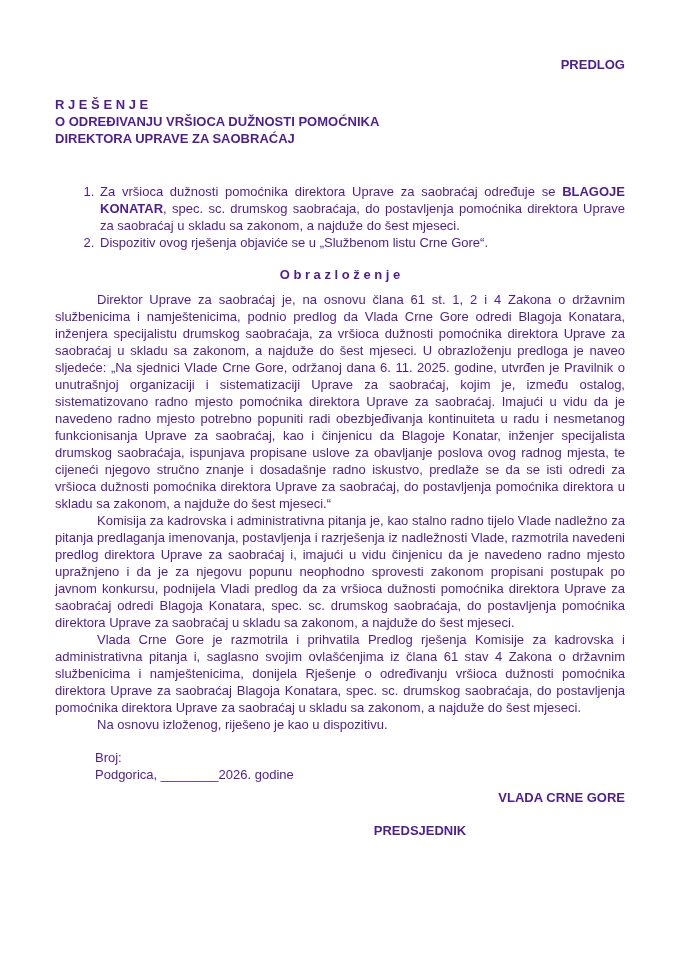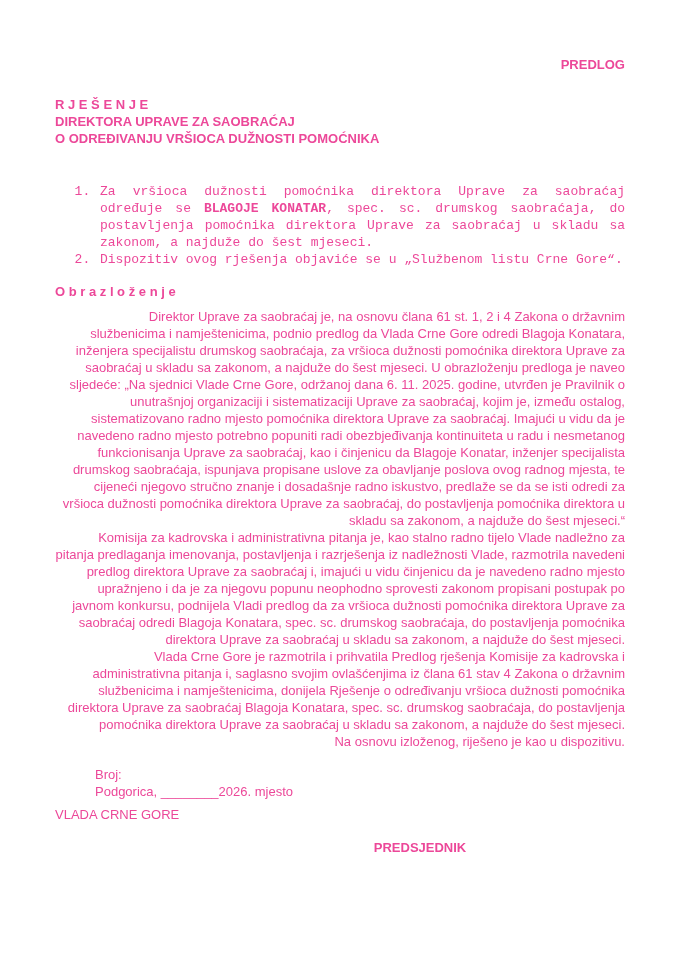"PREDLOG" .page { color: #ec4899 -> #4c1d95 }
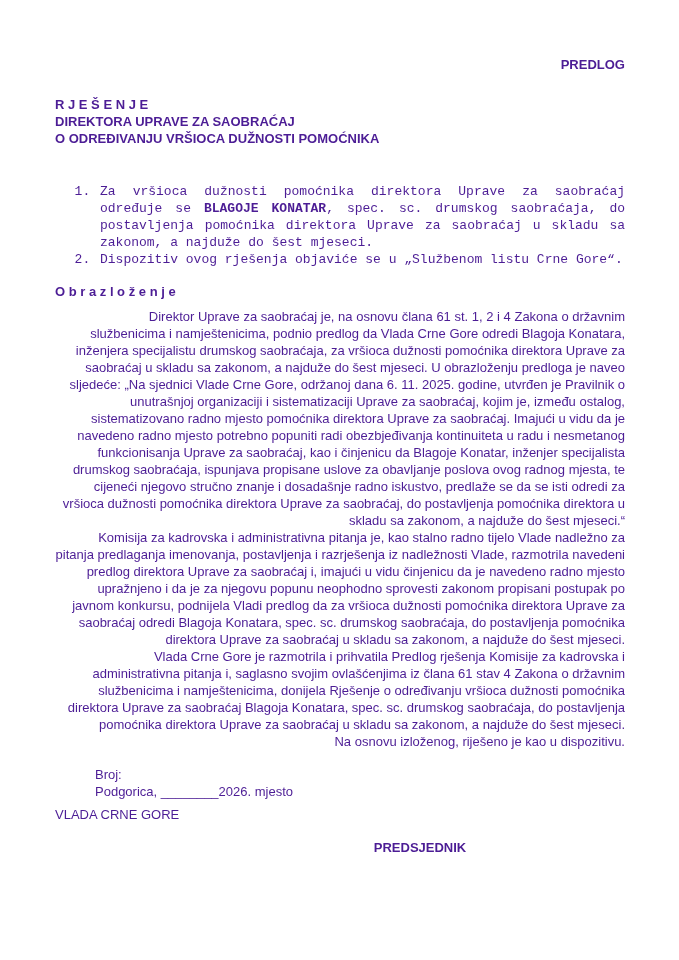"DIREKTORA UPRAVE ZA SAOBRAĆAJ" div { order: before "O ODREĐIVANJU VRŠIOCA DUŽNOSTI POMOĆNIKA" -> after "O ODREĐIVANJU VRŠIOCA DUŽNOSTI POMOĆNIKA" }
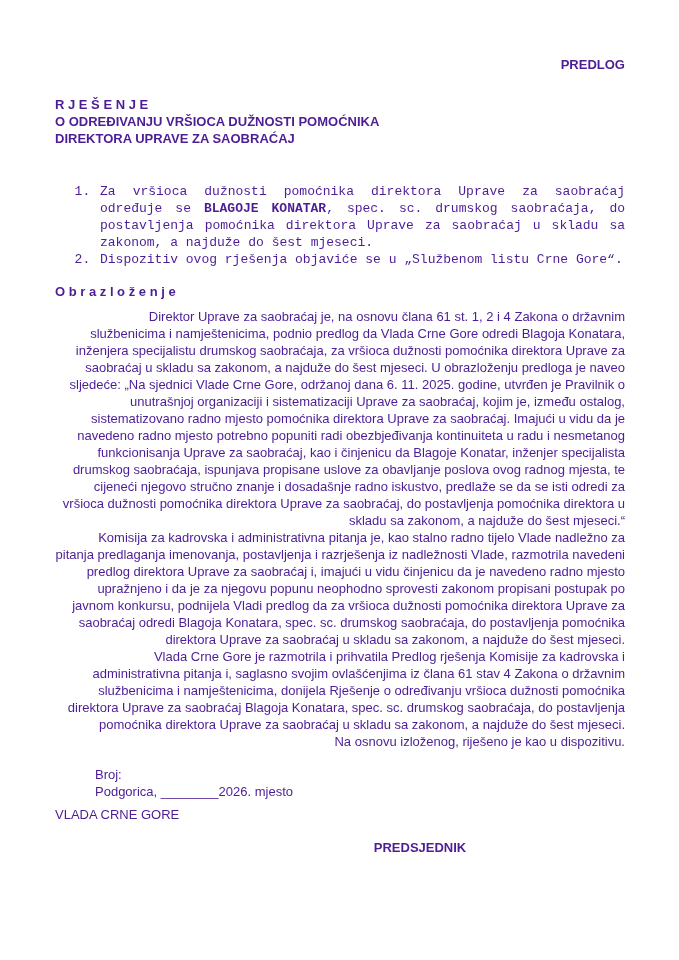"Za vršioca dužnosti pomoćnika direktora" ol.decision-list li { font-family: Liberation Mono, monospace -> none }
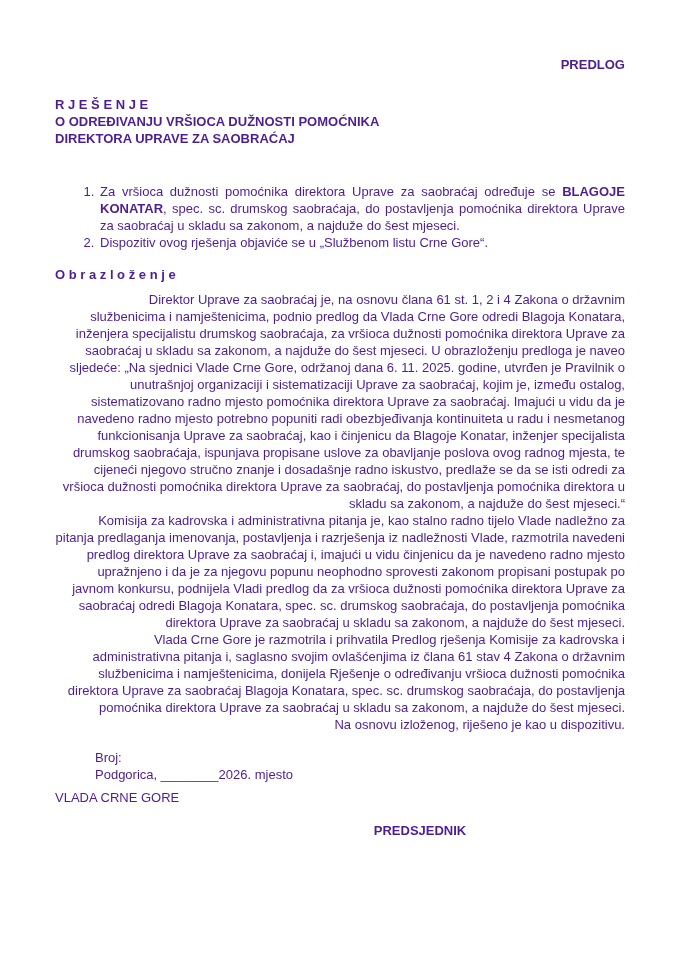"O b r a z" .section-heading { text-align: none -> center }
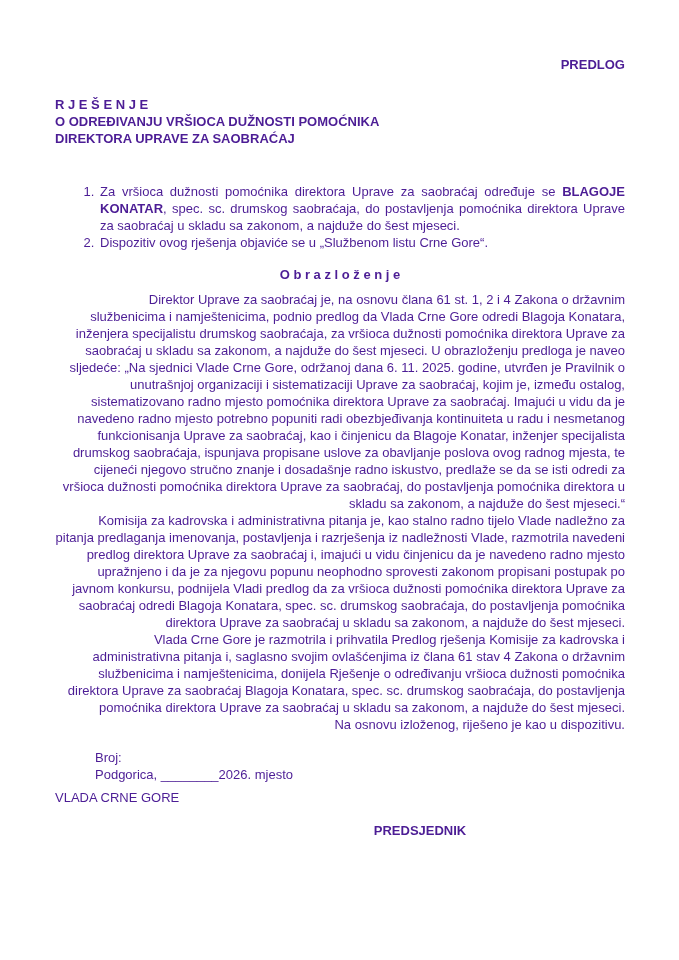"Na osnovu izloženog, riješeno je" .indent { text-align: right -> none }
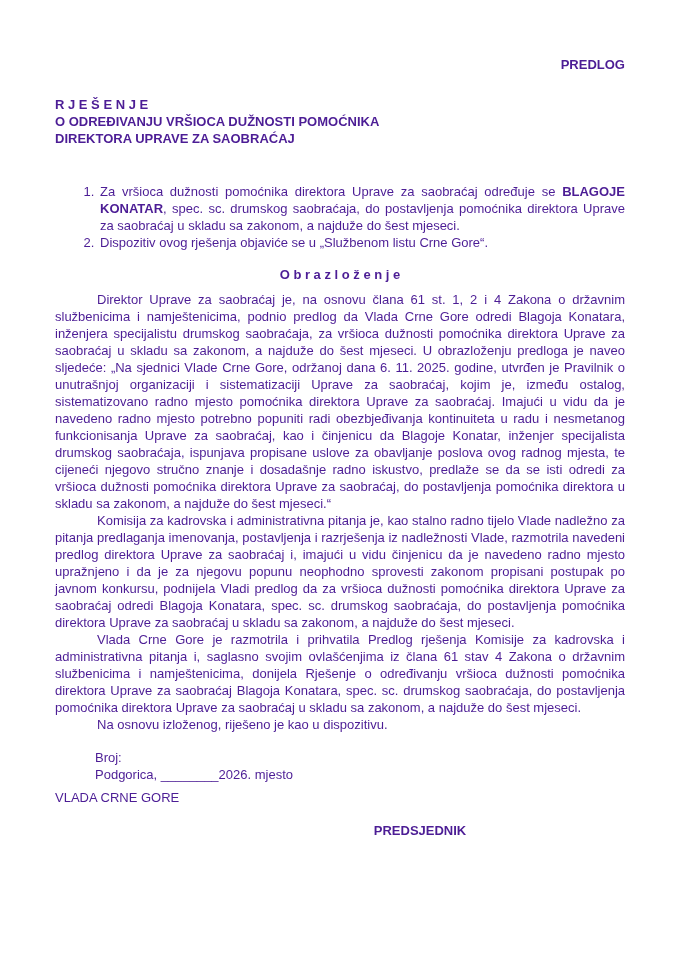"Podgorica, ________2026. mjesto" div { text: mjesto -> godine }
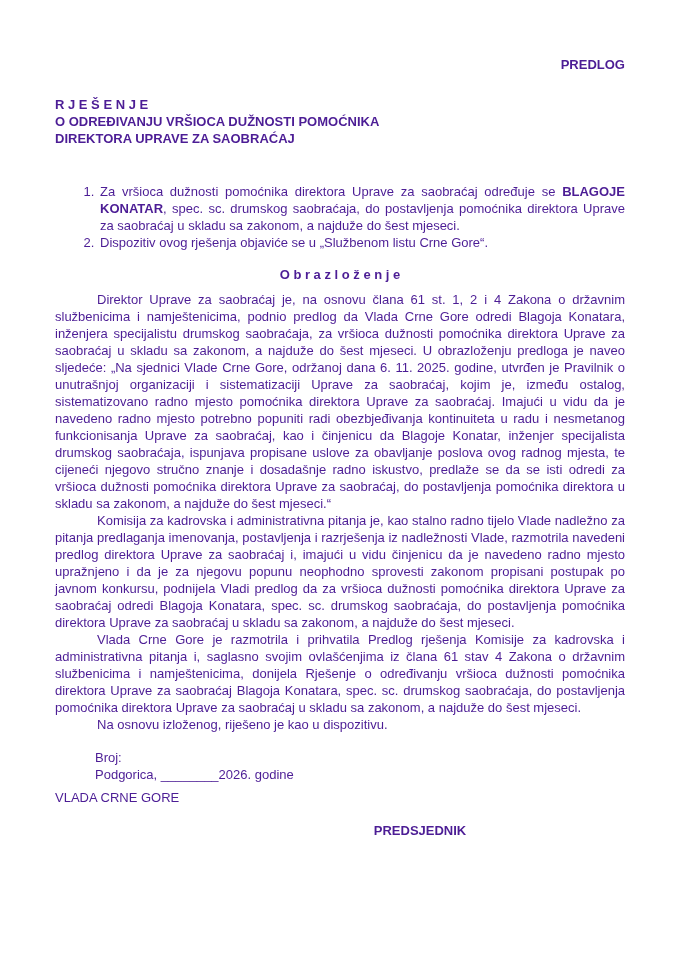"VLADA CRNE GORE" .gov-line { font-weight: normal -> bold; text-align: left -> right }
